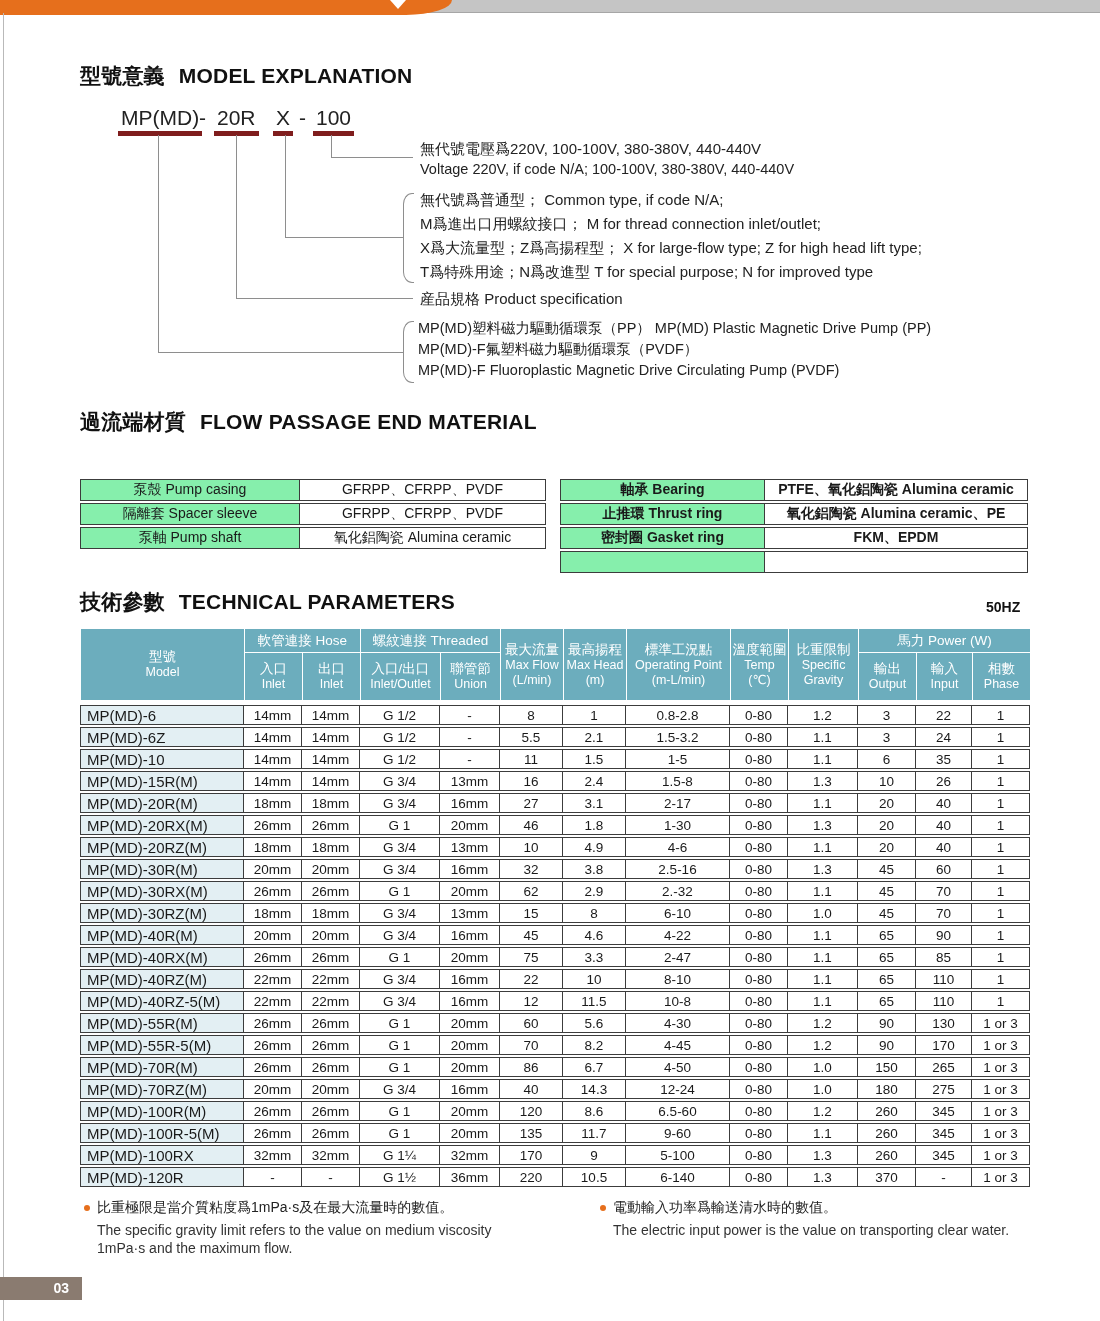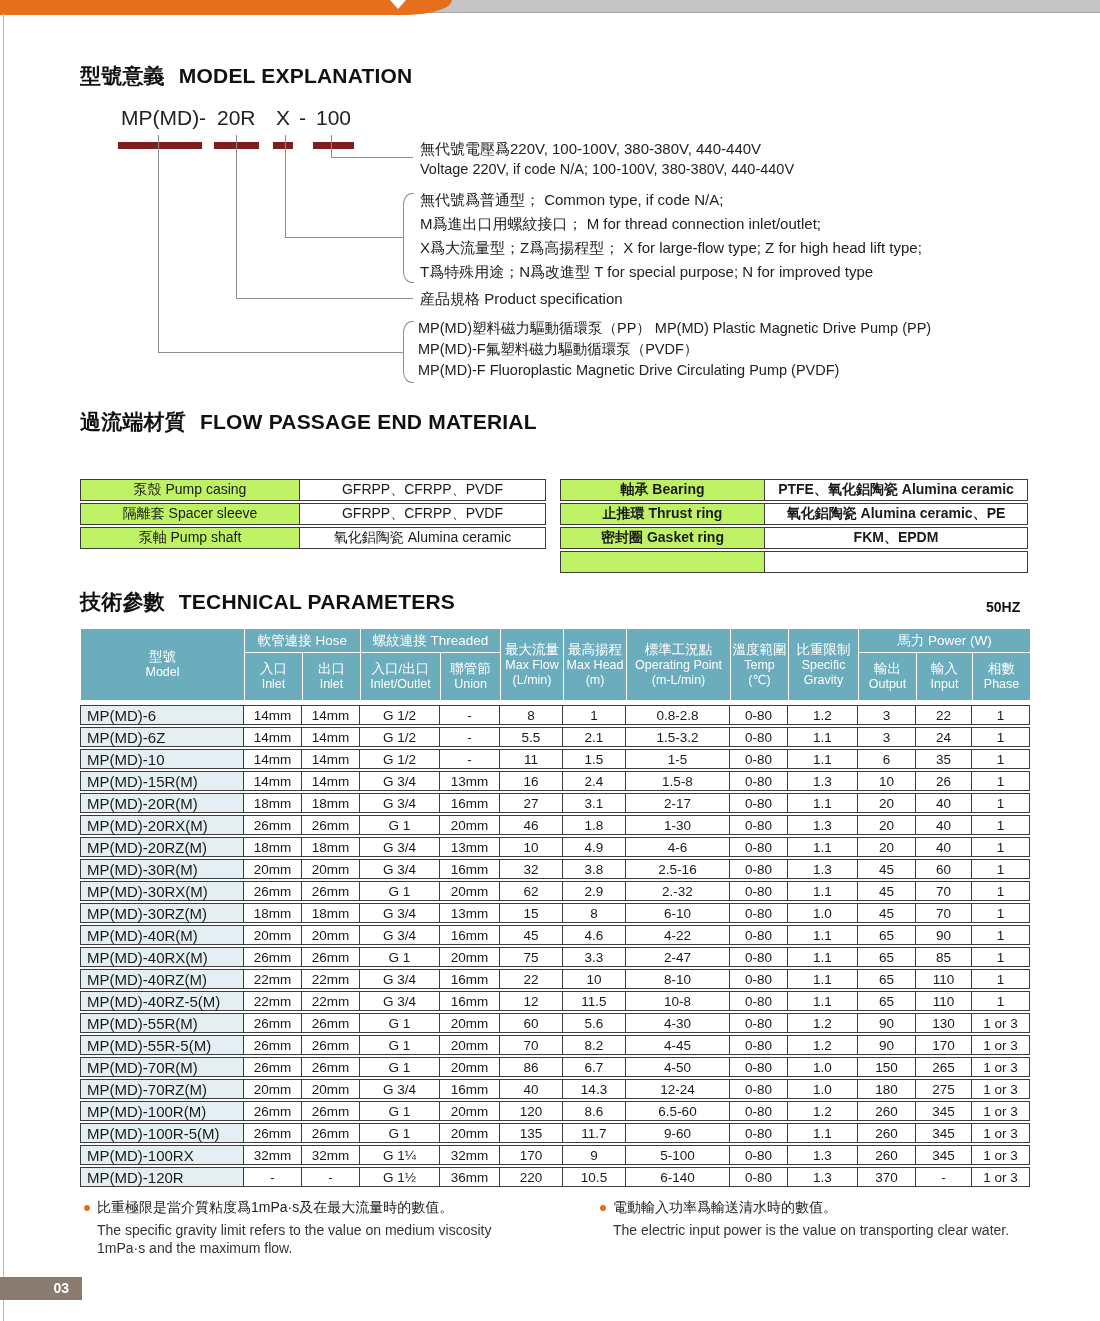"MP(MD)" .code-underline { border-bottom: 7px solid #7f1d1d -> 5px solid #7f1d1d; padding: 0 3px 12px 3px -> 0 3px 1px 3px }
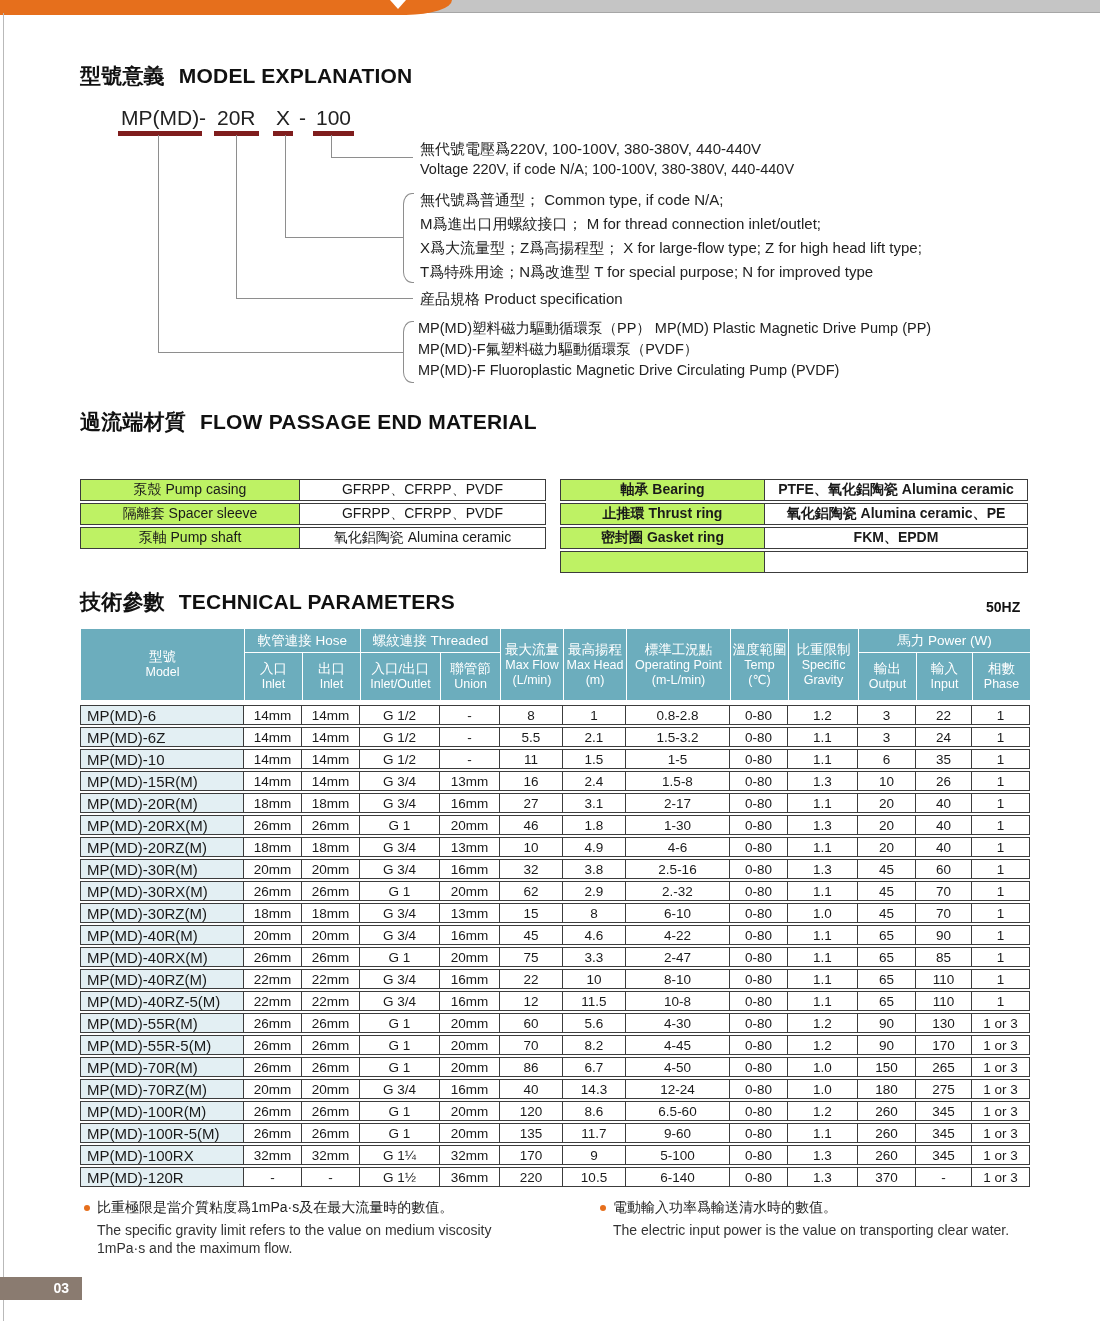"泵殼 Pump casing" table.mat-table td.first { background: #bef264 -> #86efac }
